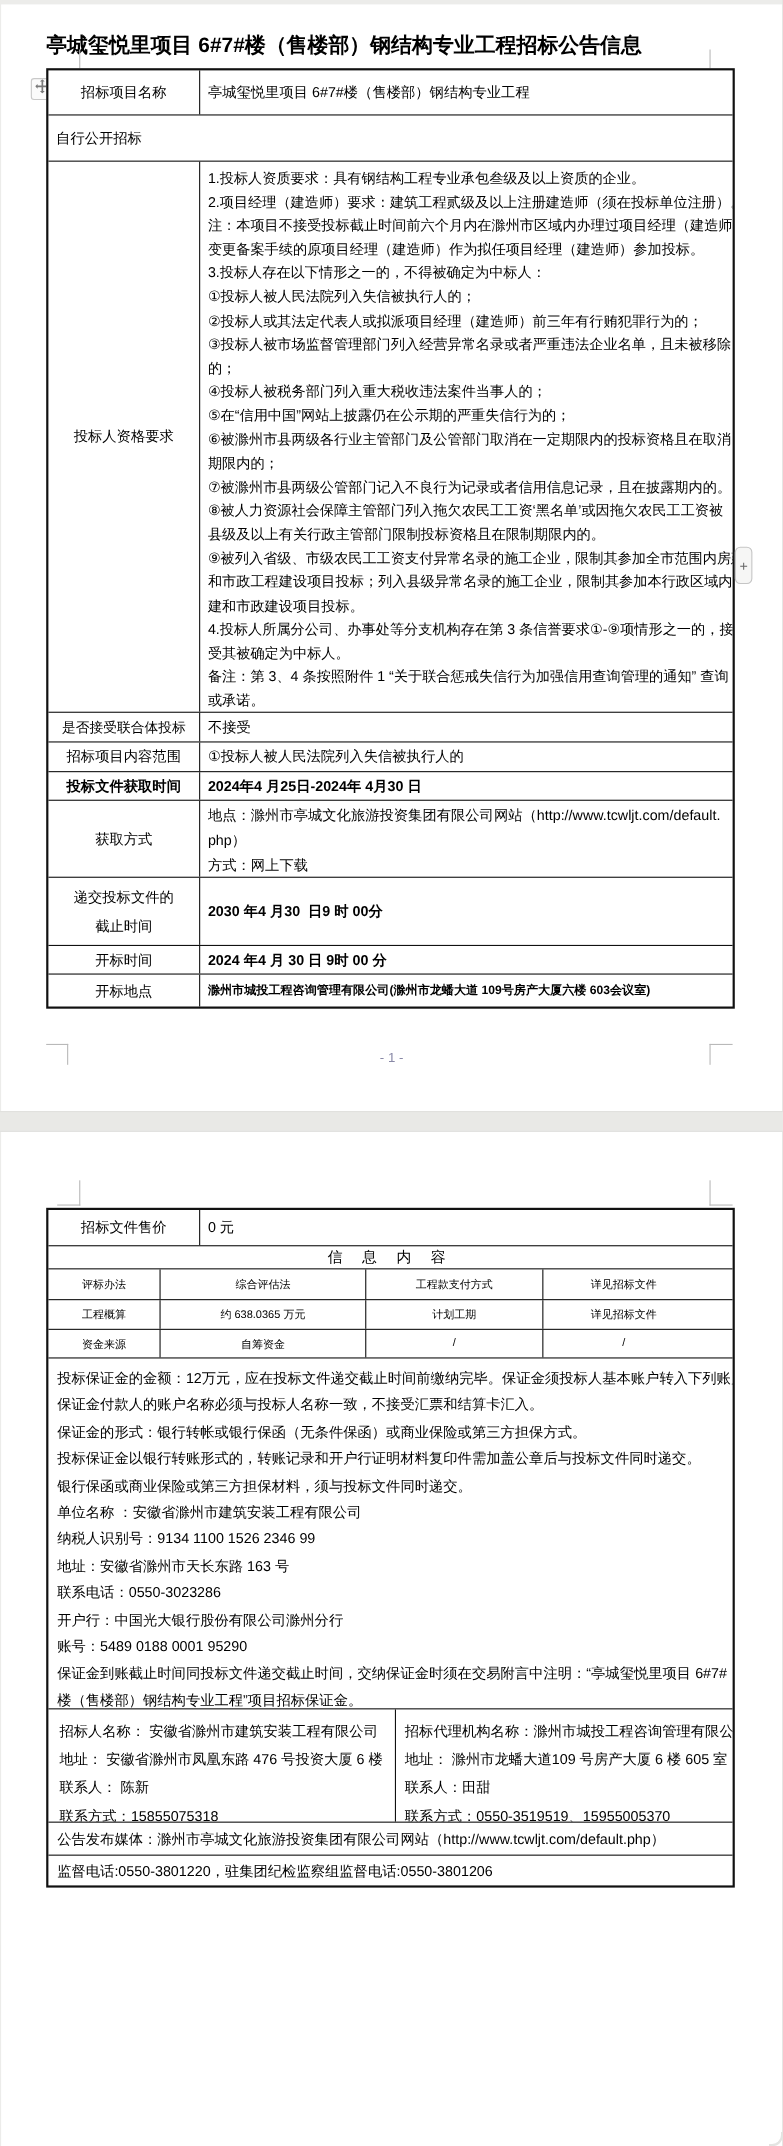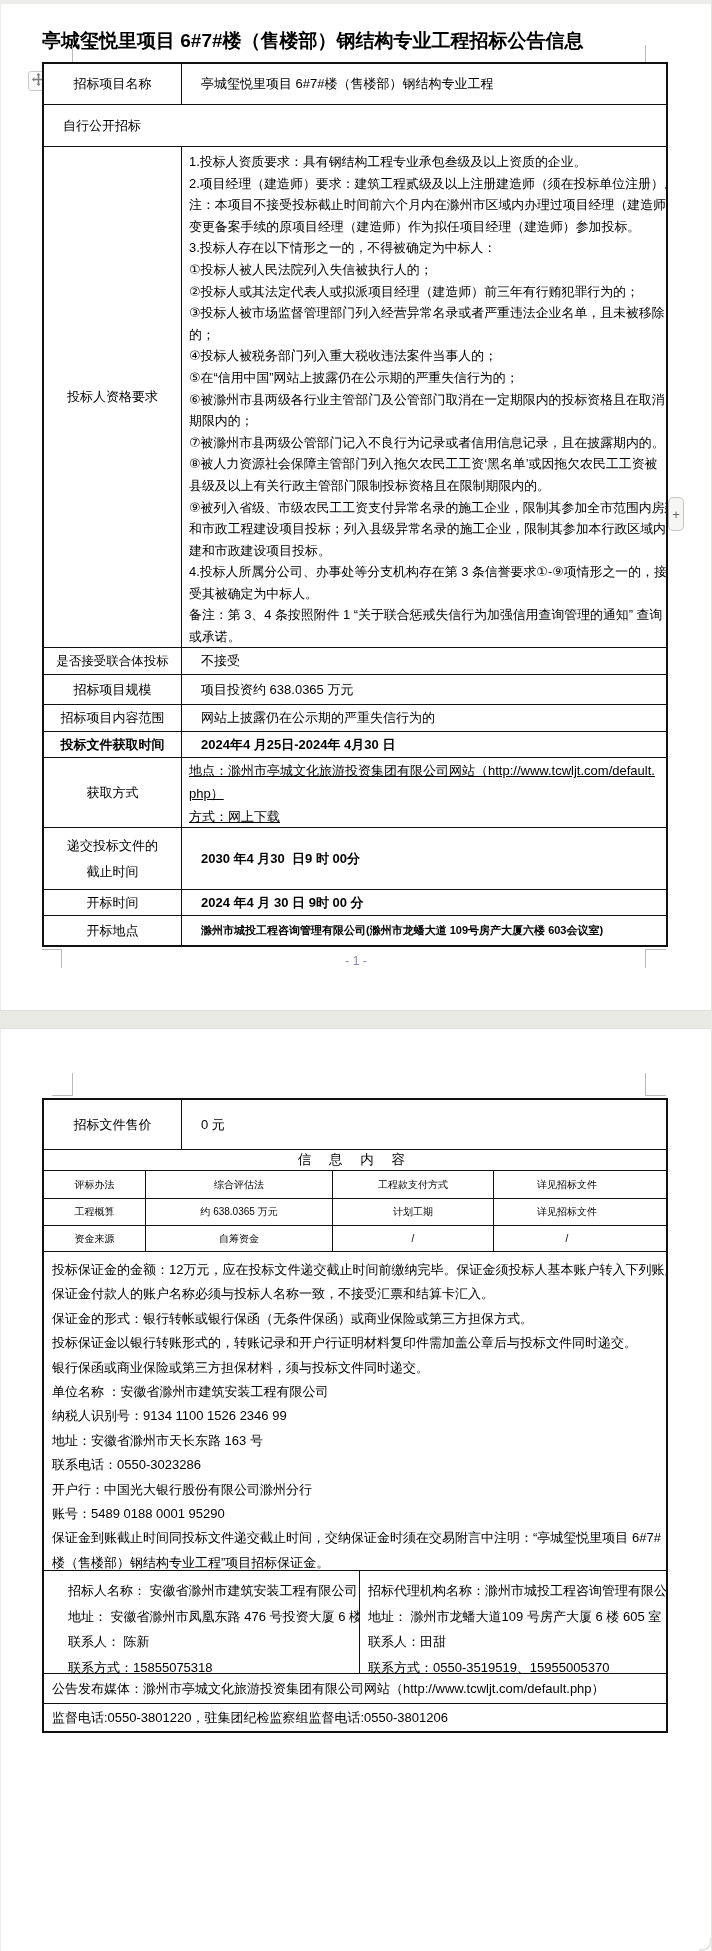"亭城玺悦里项目 6#7#楼（售楼部）钢结构专业工程" .val { padding-left: 19px -> 7px }
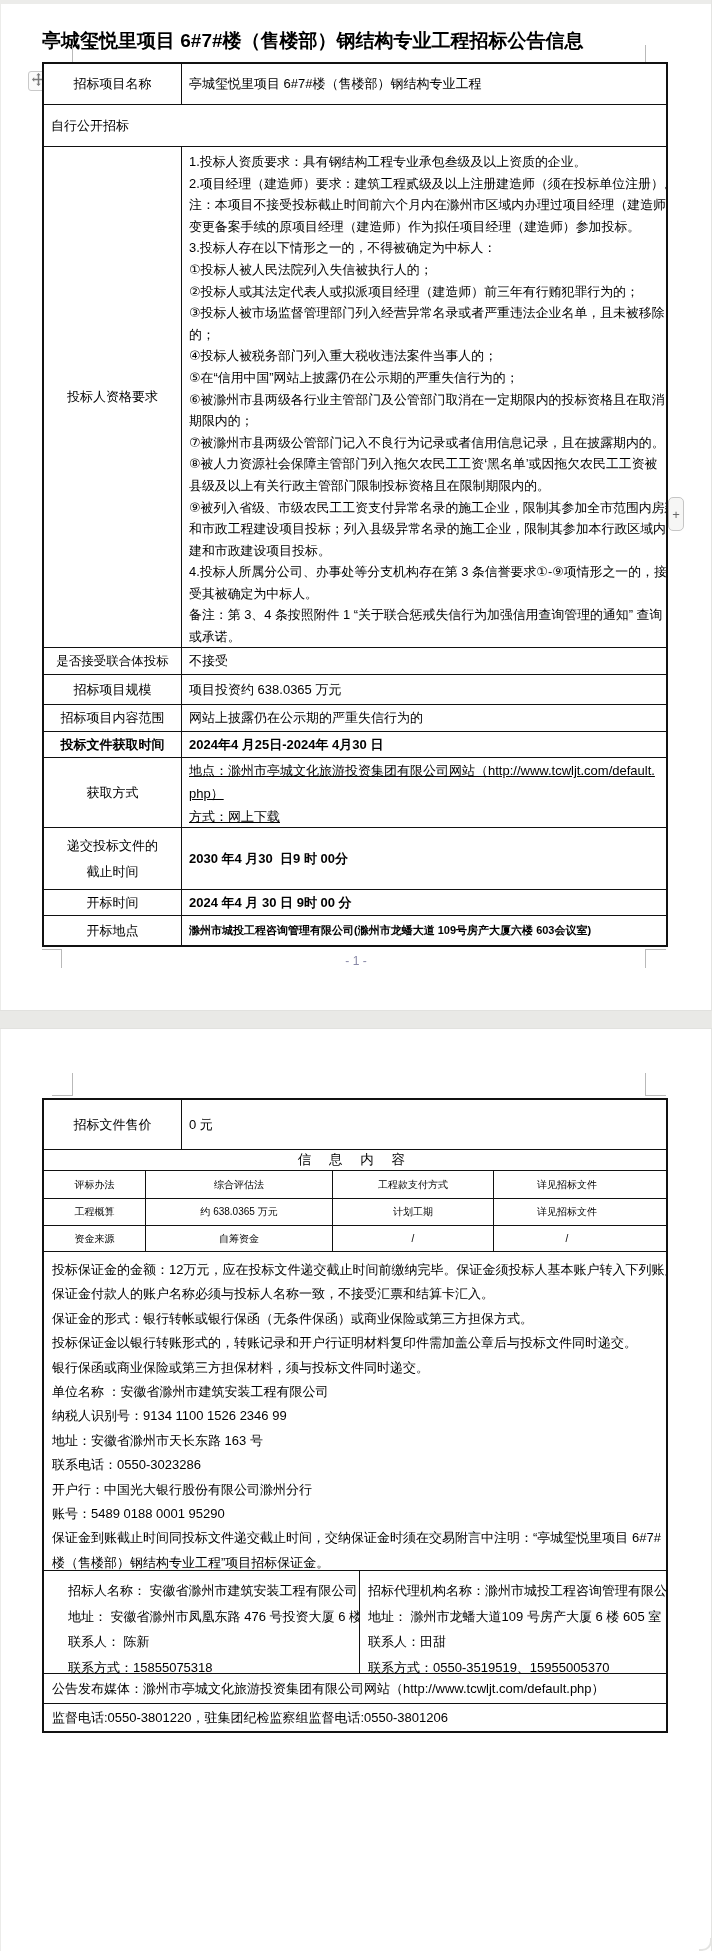"招标项目规模" div.tr { html: <div> <div>招标项目规模</div> <div>项目投资约 638.0365 万元</div> </div> -> none }
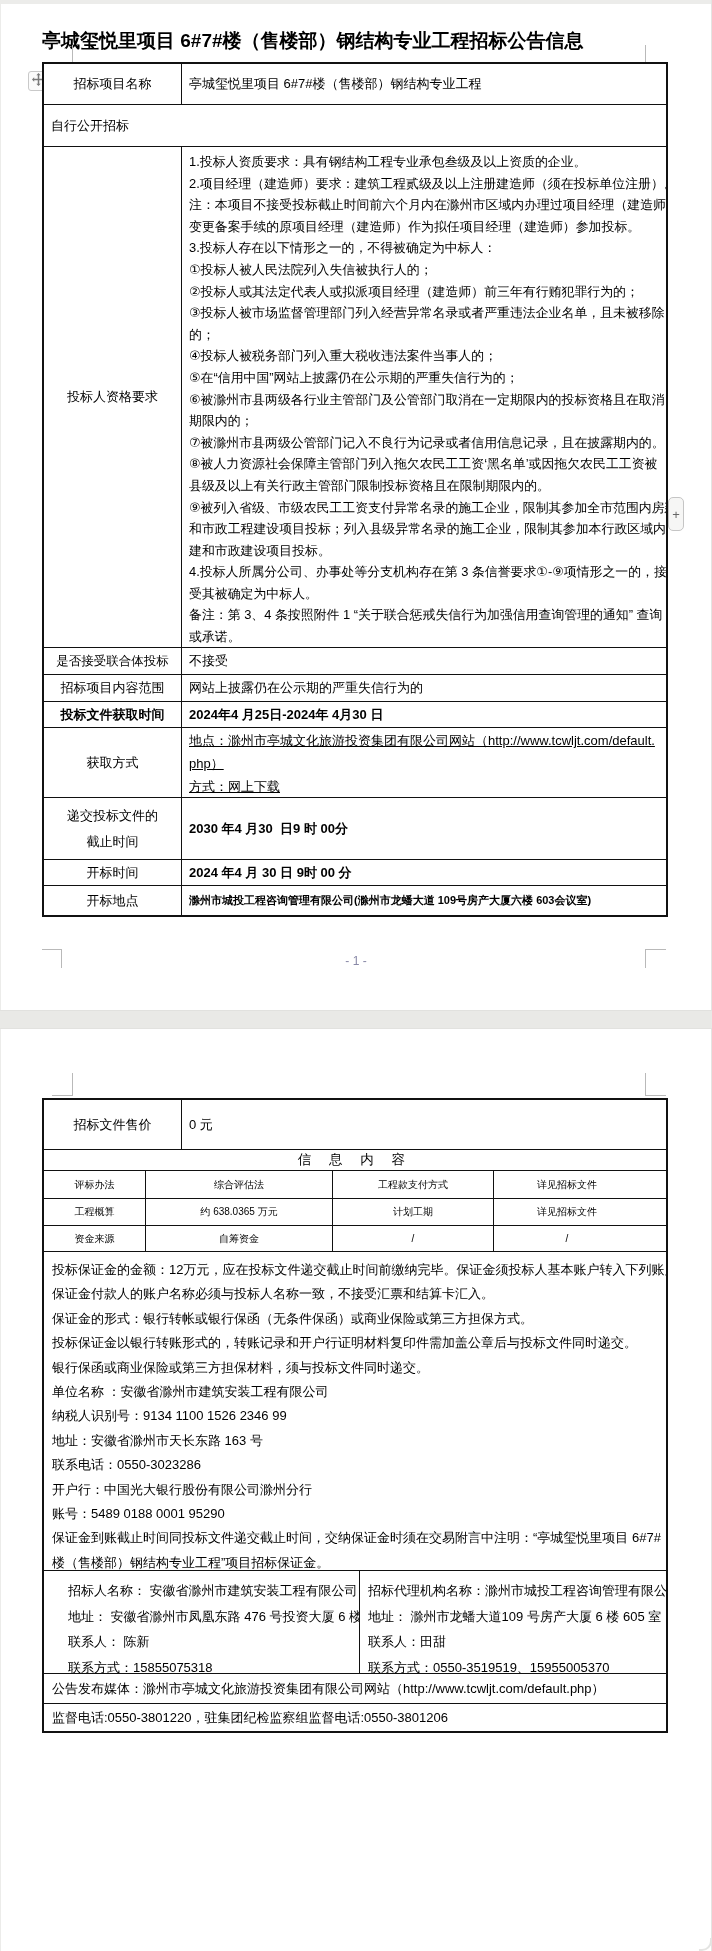"网站上披露仍在公示期的严重失信行为的" div.td { text: 网站上披露仍在公示期的严重失信行为 -> ①投标人被人民法院列入失信被执行人 }
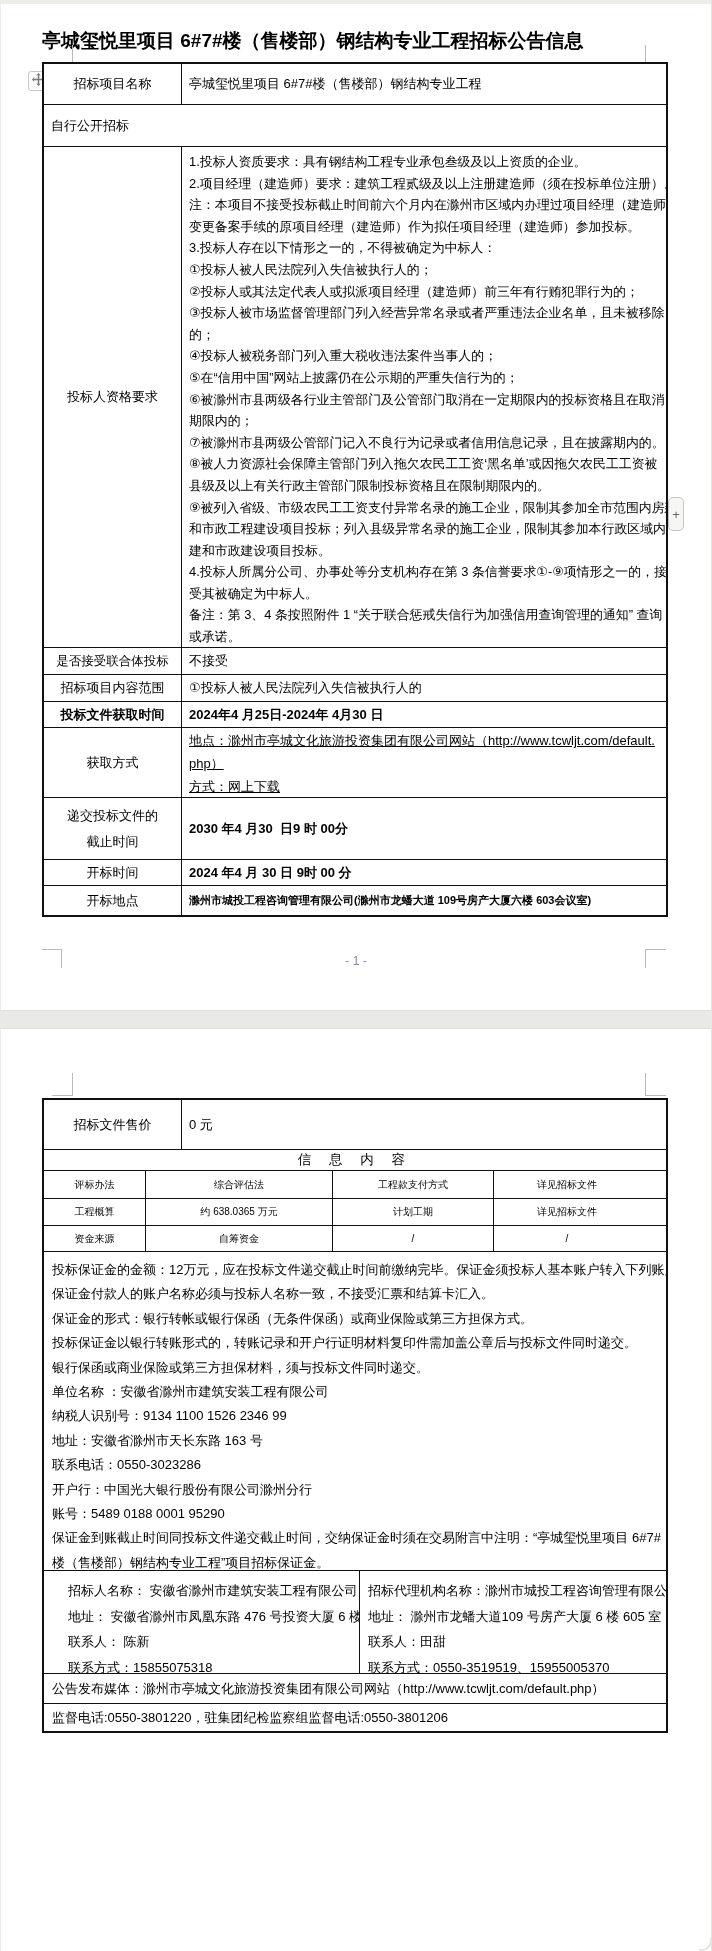"地点：滁州市亭城文化旅游投资集团有限公司网站（http://www.tcwljt" .val-3l { text-decoration: underline -> none }
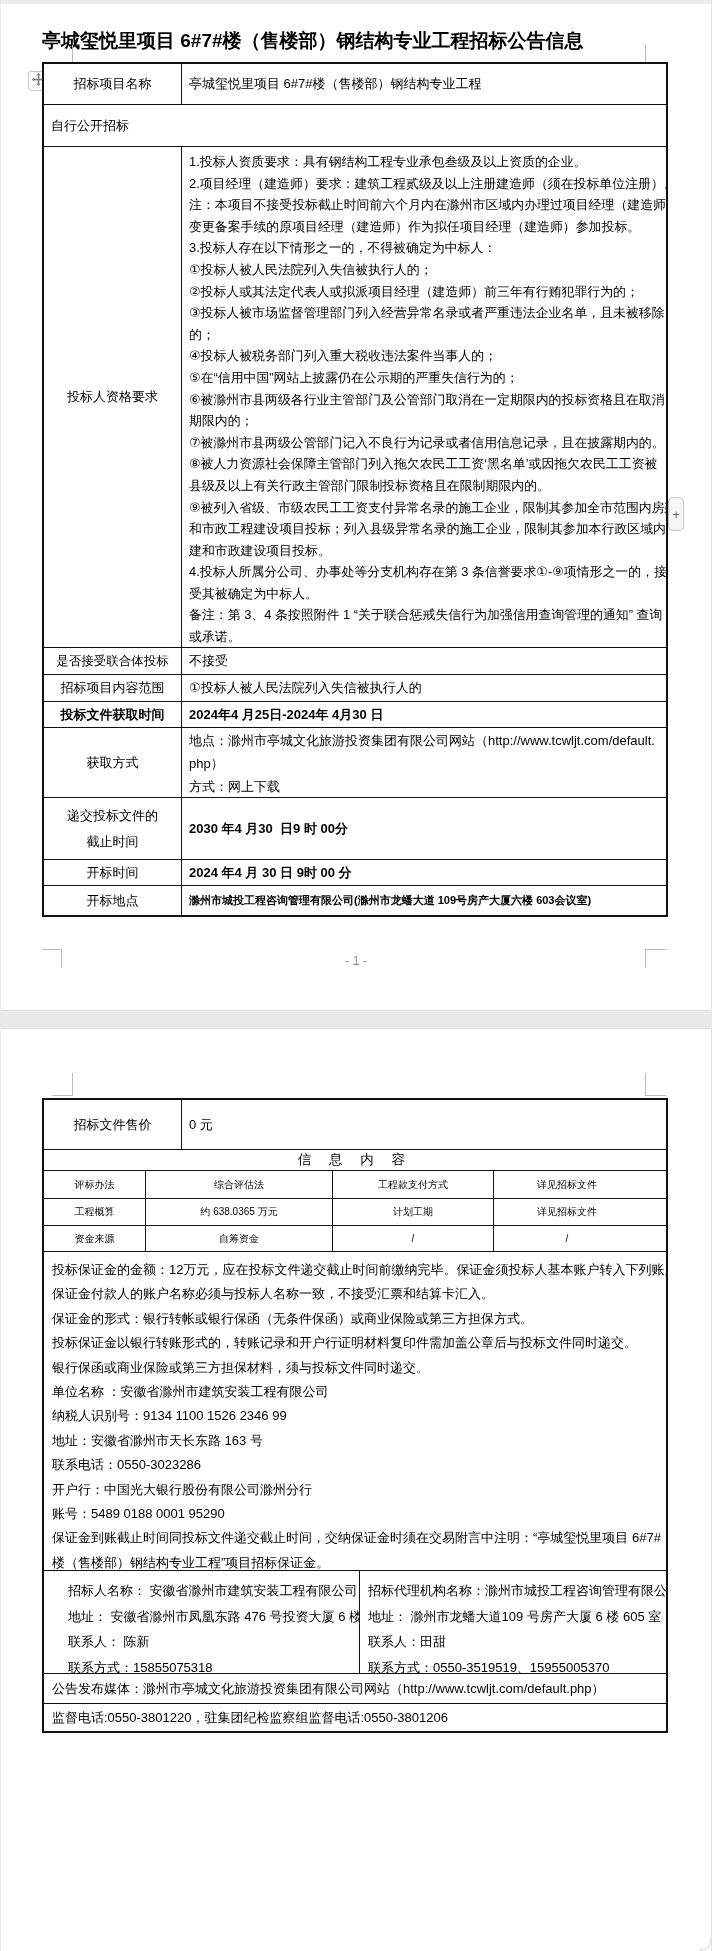"招标文件售价" .h33 { height: 50px -> 33px }
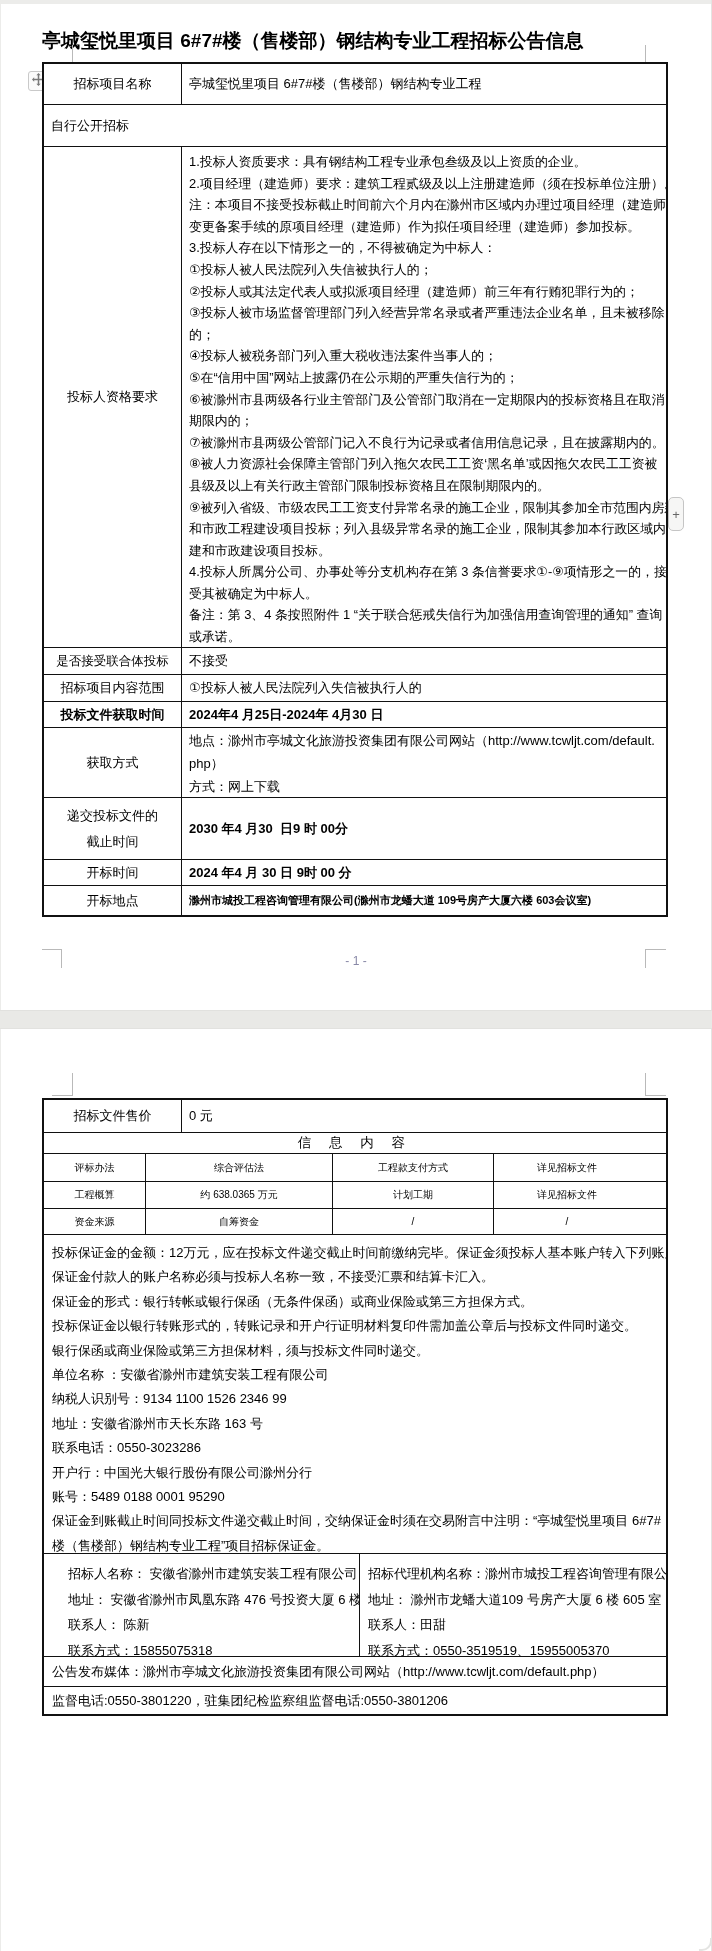"招标人名称： 安徽省滁州市建筑安装工程有限公司" .half-l { padding: 7px 6px 0 24px -> 7px 6px 0 10px }
